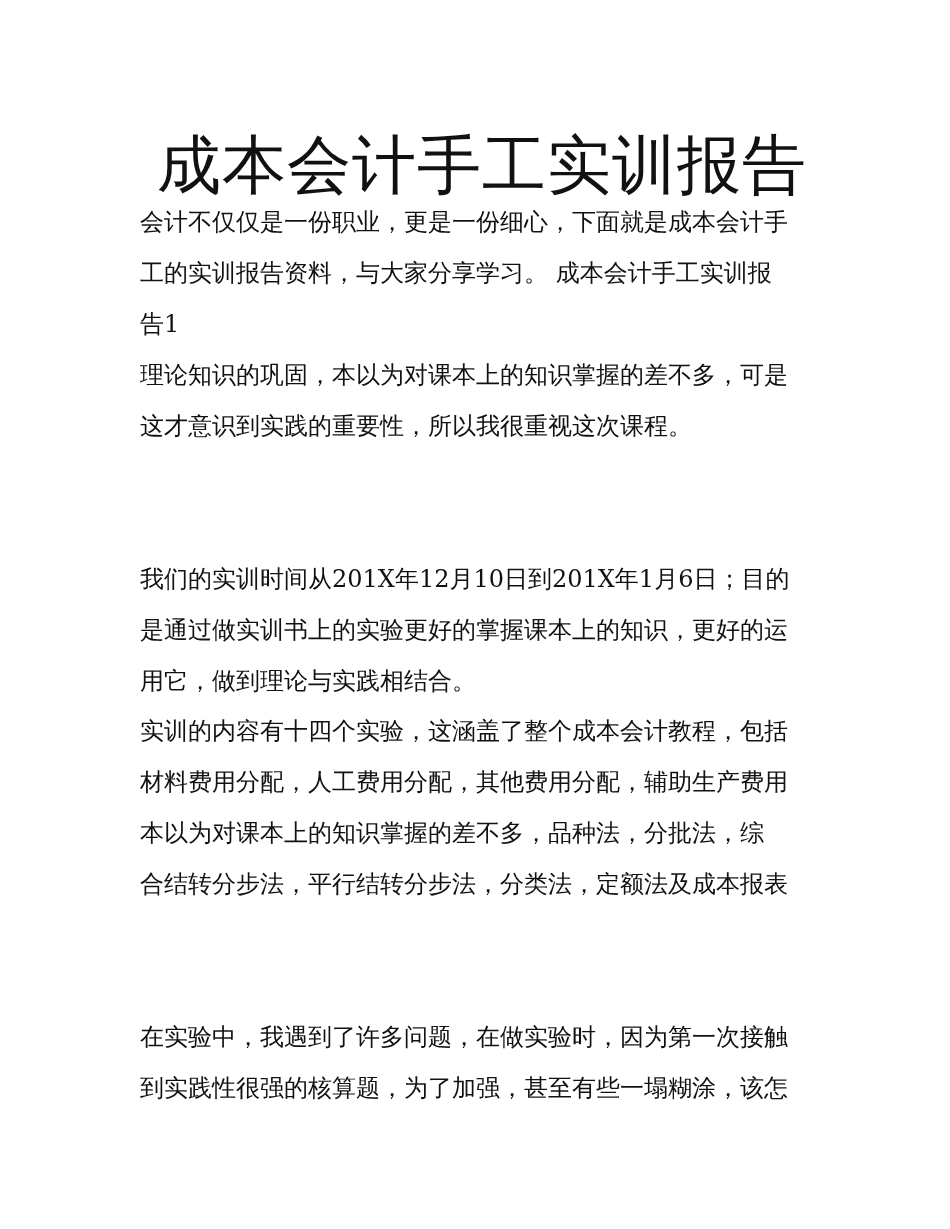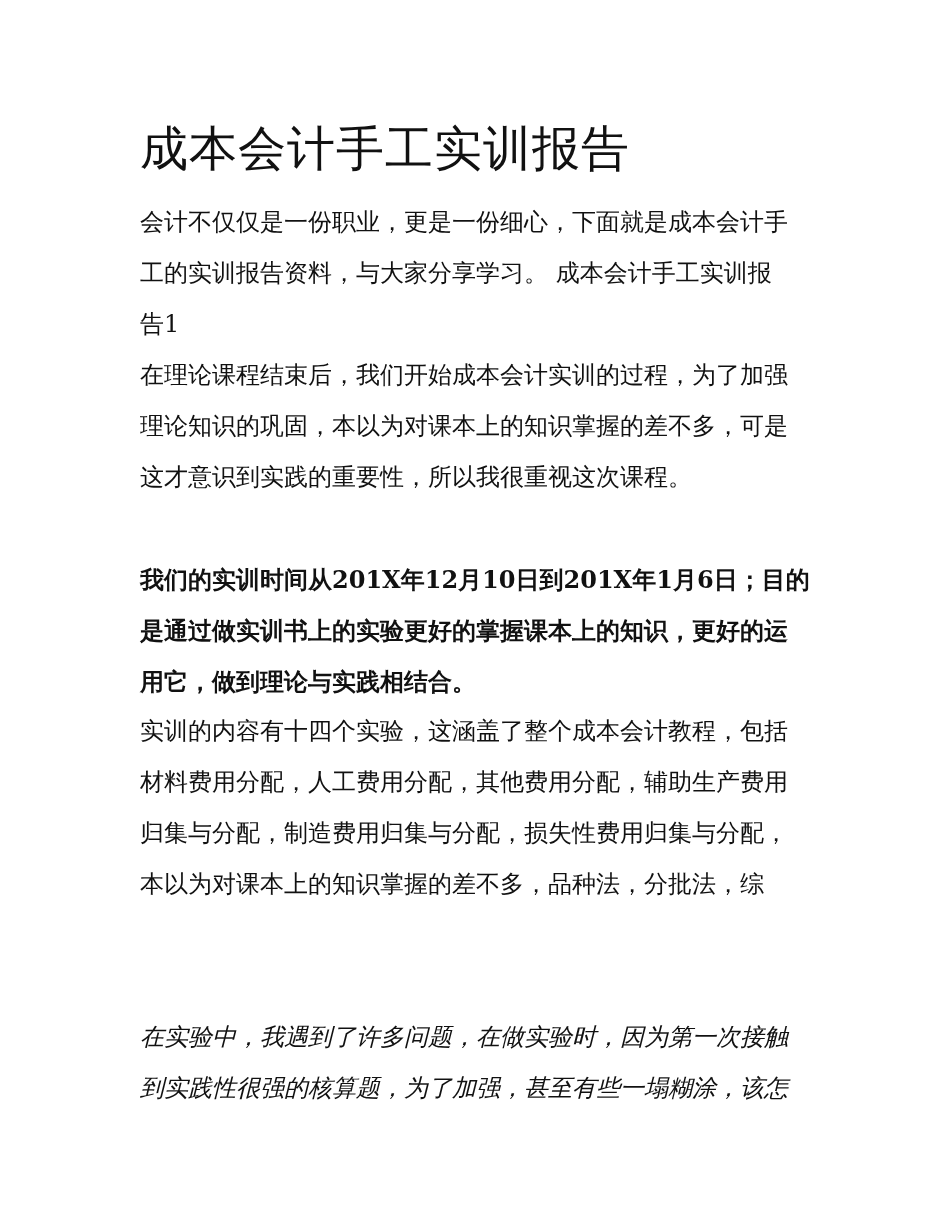"成本会计手工实训报告" .title { font-size: 48px -> 64px; margin: 0 -> 17px }
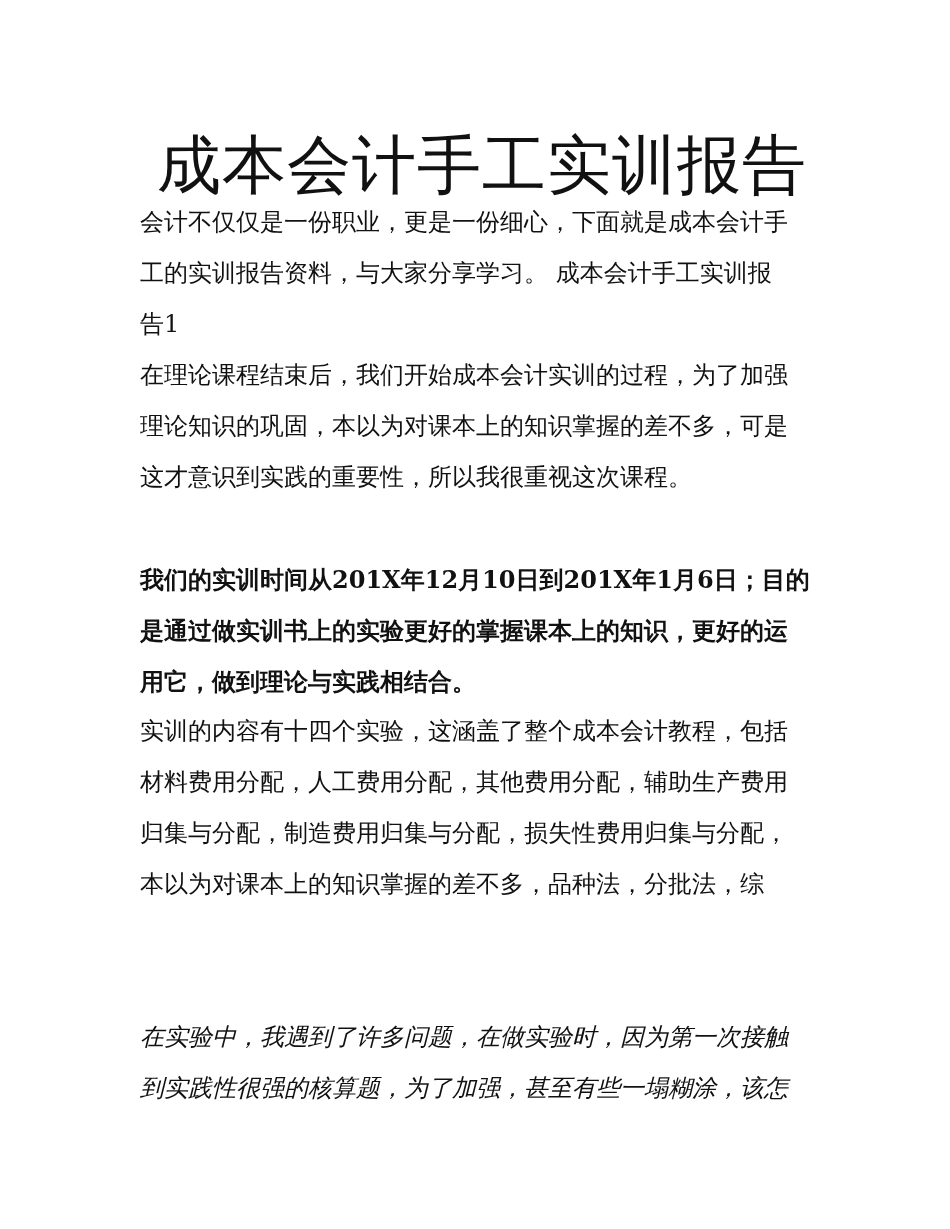"在理论课程结束后，我们开始成本会计实训的过程，为了加强" span.line { html: <span>在理论课程结束后，我们开始成本会计实训的过程，为了加强</span> -> none }
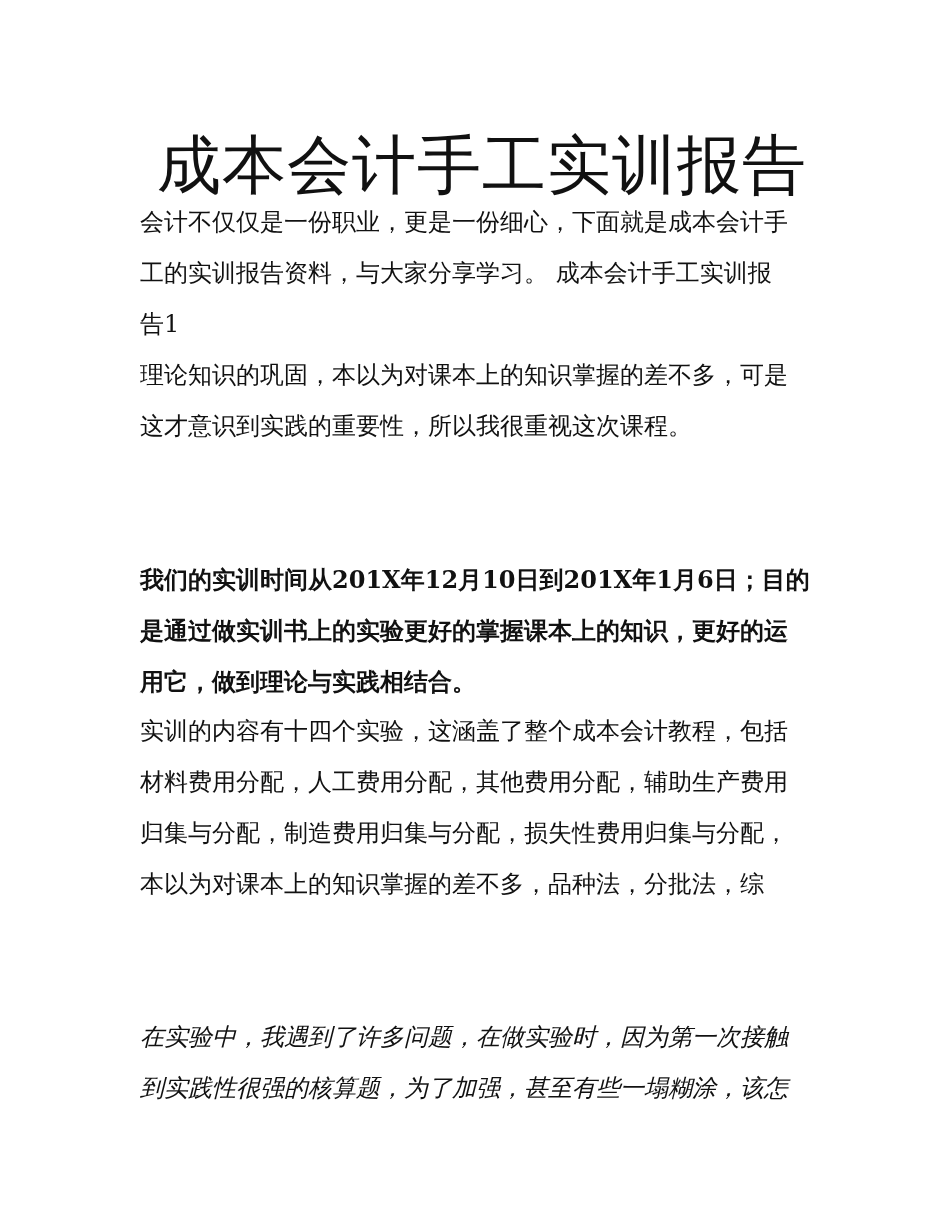"我们的实训时间从201X年12月10日到201X年1月6日；目的" div.para { font-weight: bold -> none }
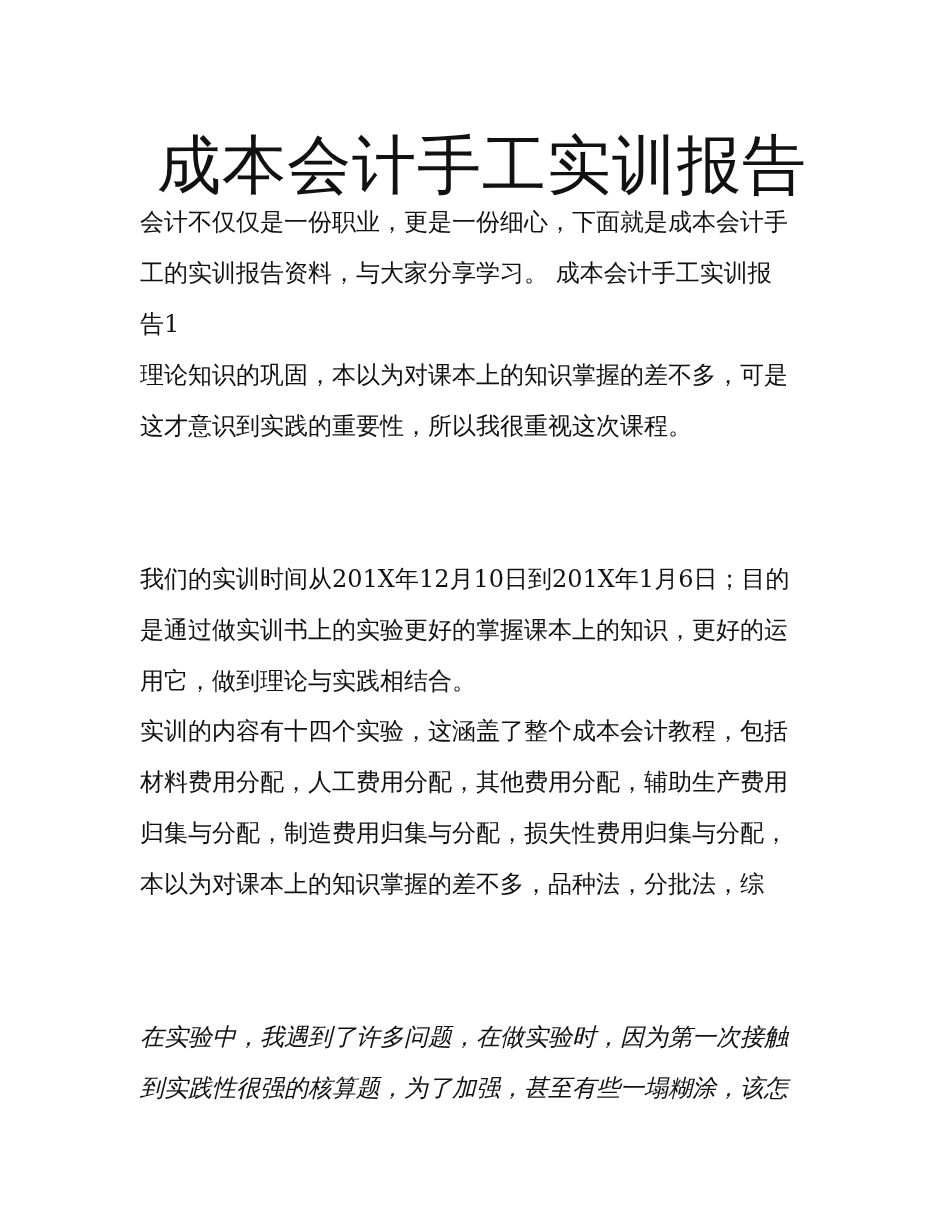"归集与分配，制造费用归集与分配，损失性费用归集与分配，" span.line { html: <span>归集与分配，制造费用归集与分配，损失性费用归集与分配，</span> -> none }
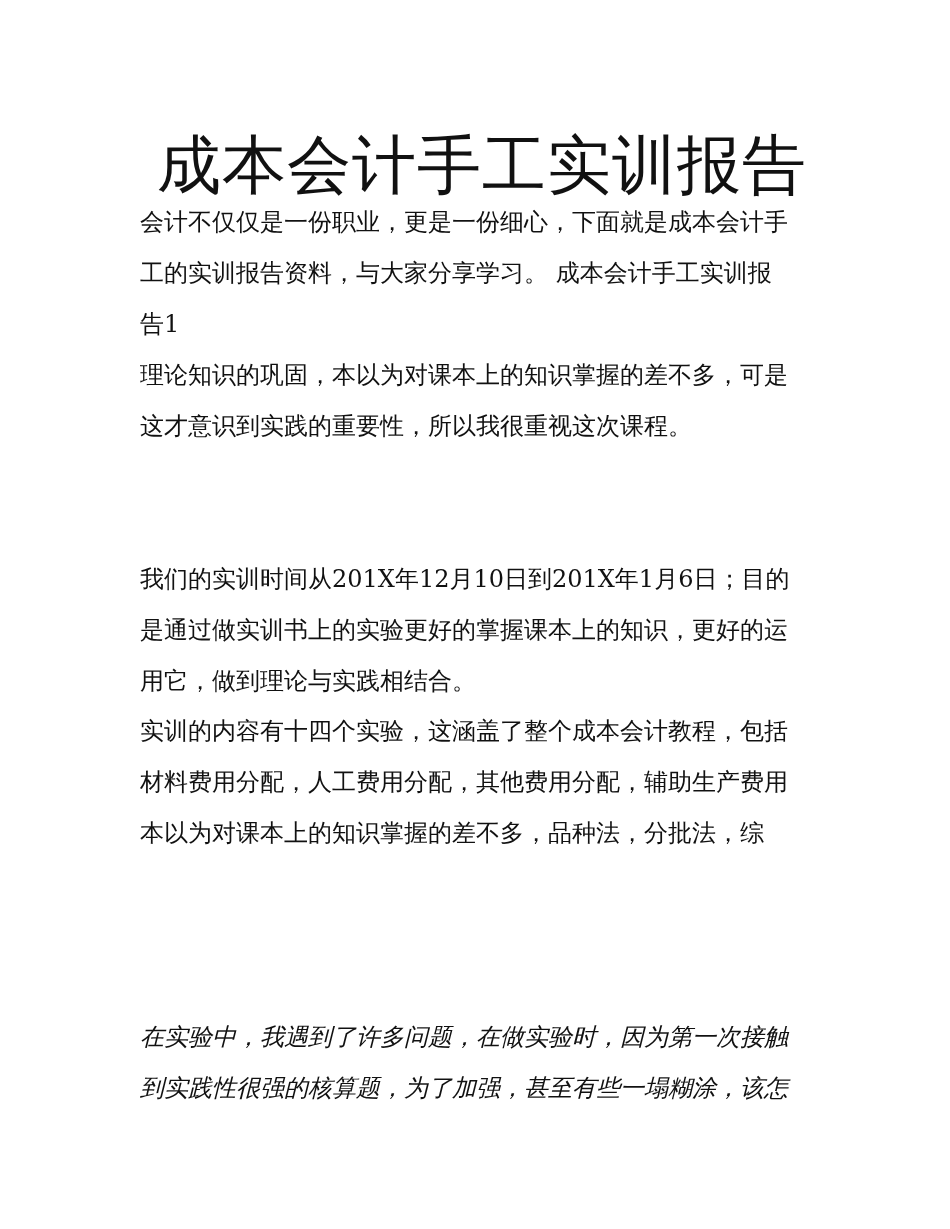"合结转分步法，平行结转分步法，分类法，定额法及成本报表" span.line { html: none -> <span>合结转分步法，平行结转分步法，分类法，定额法及成本报表</span> }
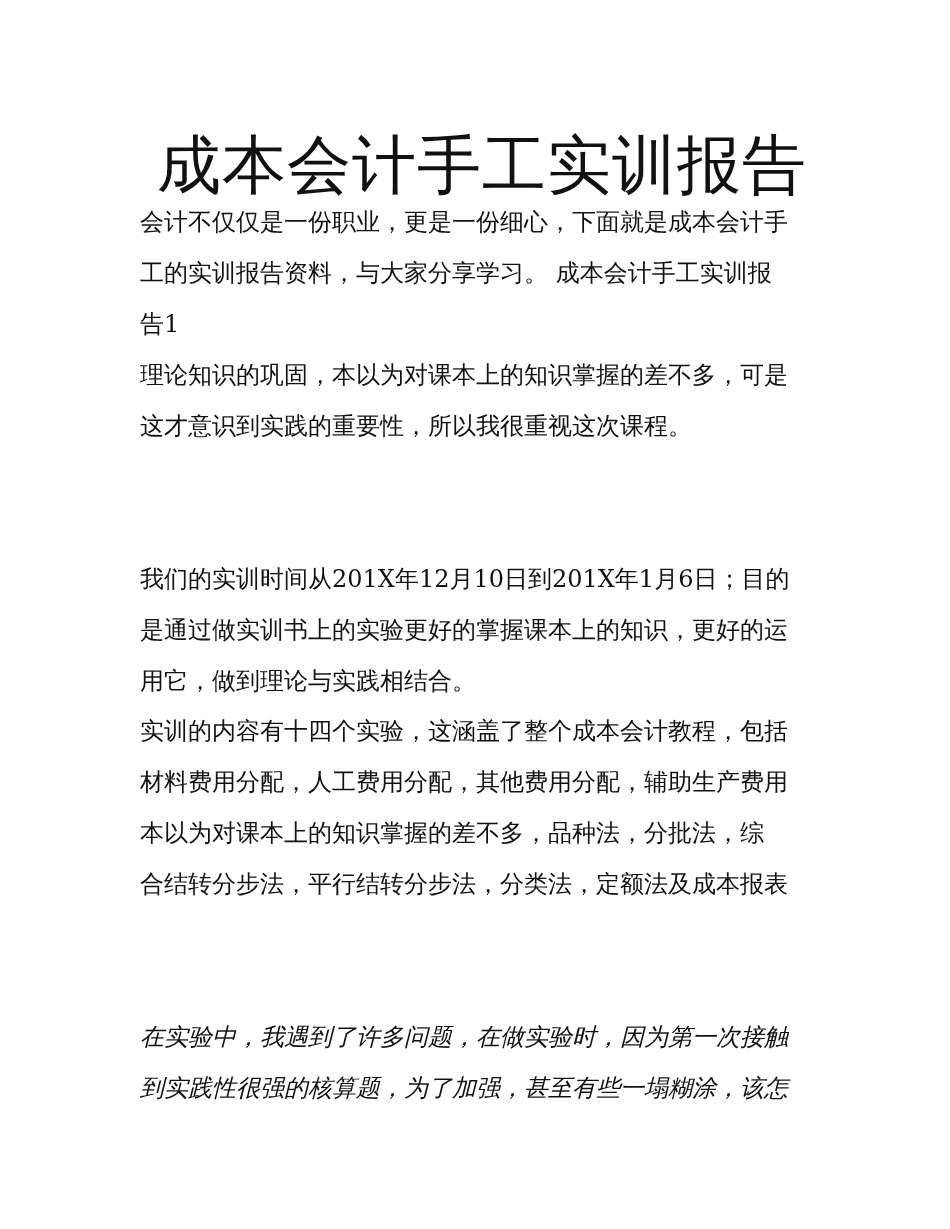"在实验中，我遇到了许多问题，在做实验时，因为第一次接触" div.para { font-style: italic -> none }
